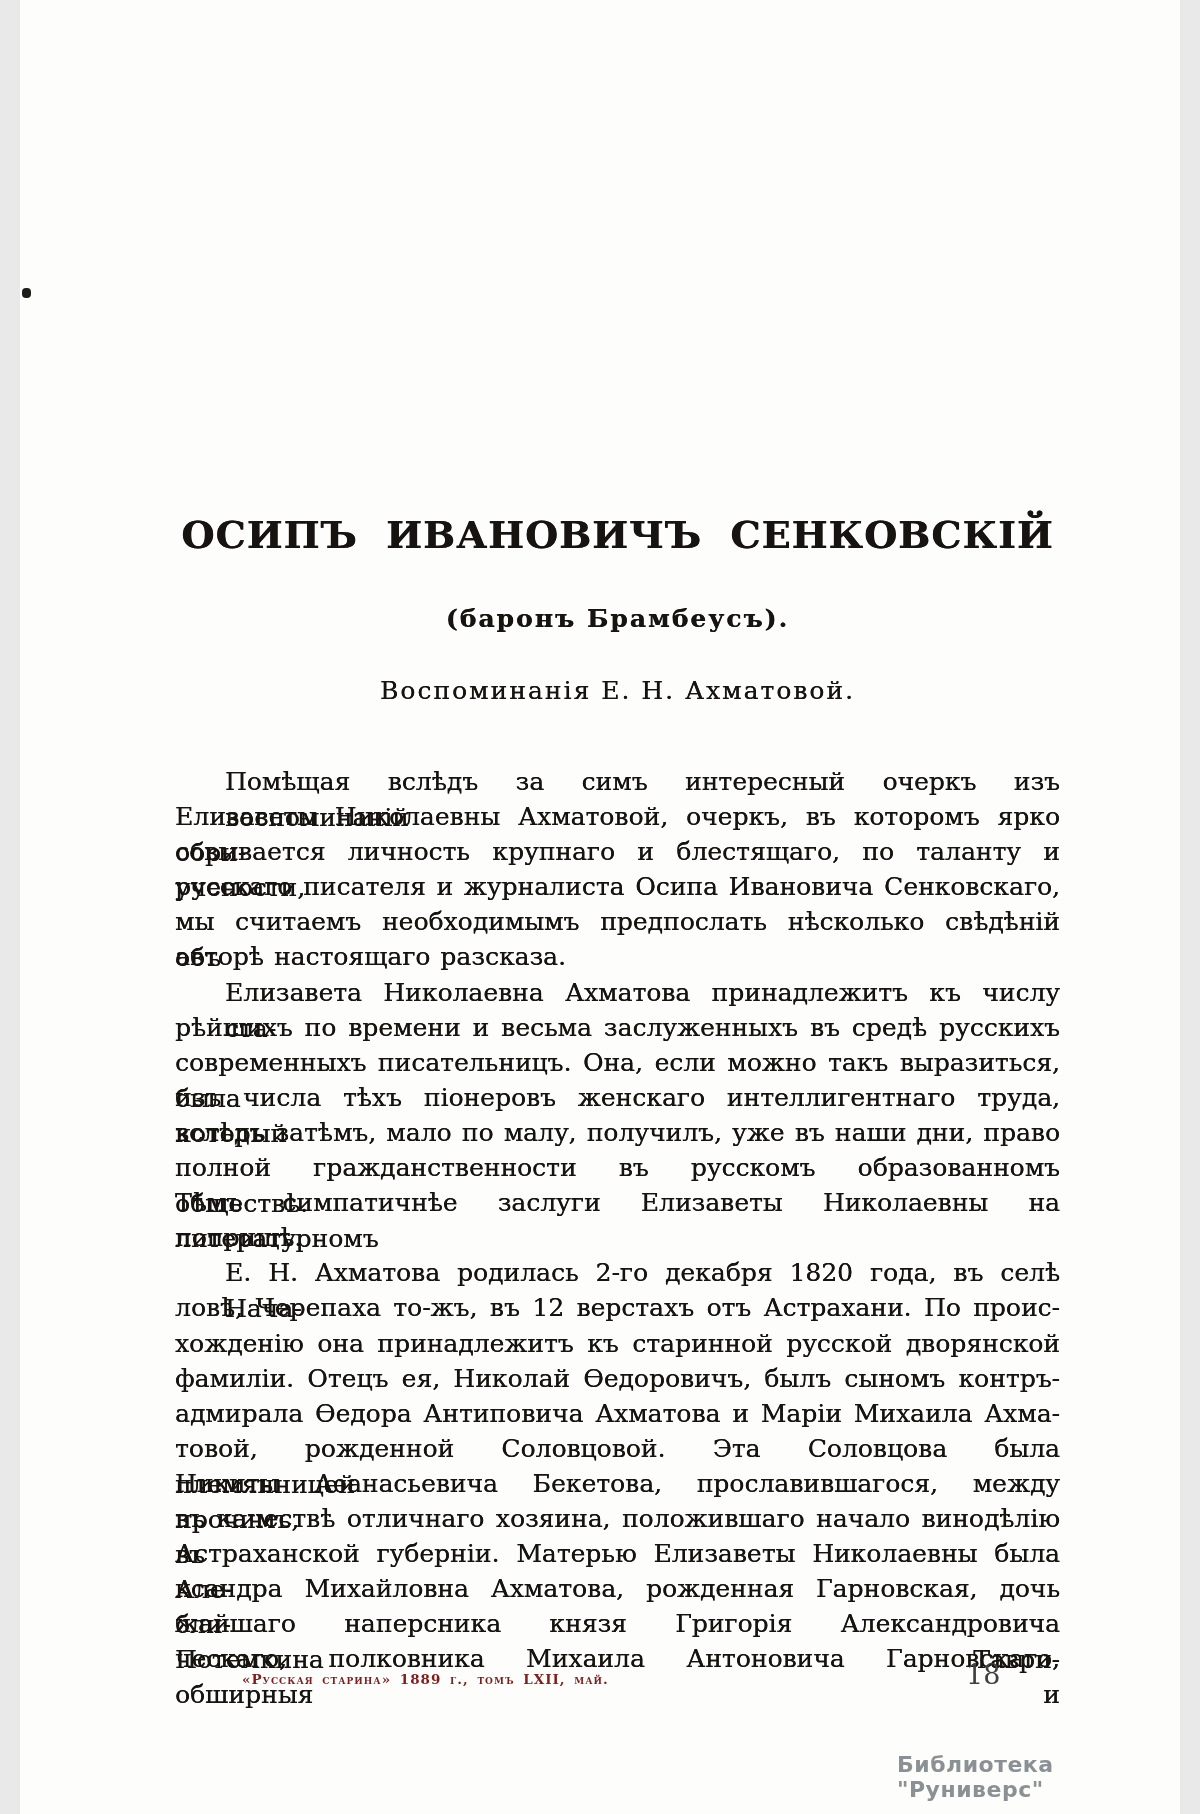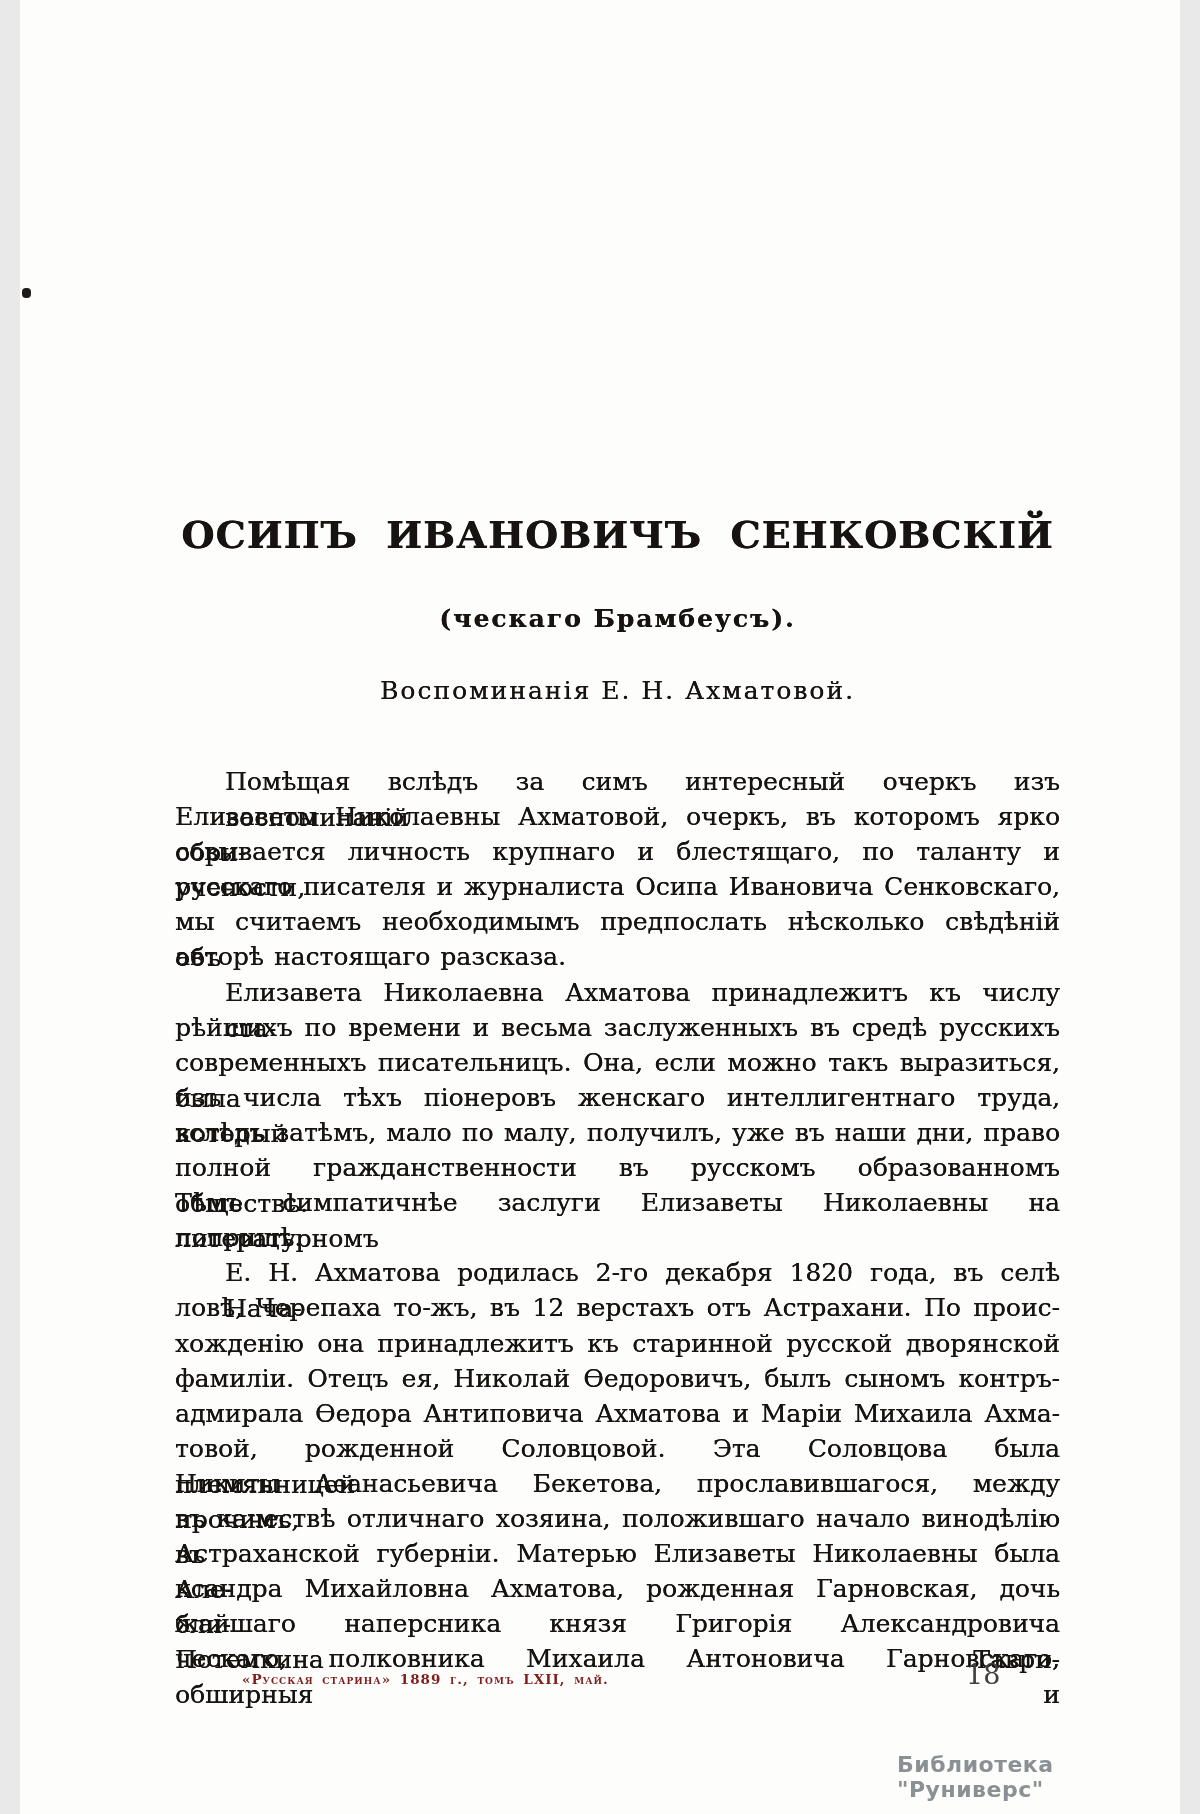"(ческаго Брамбеусъ)." div.centered-block { text: ческаго -> баронъ }
